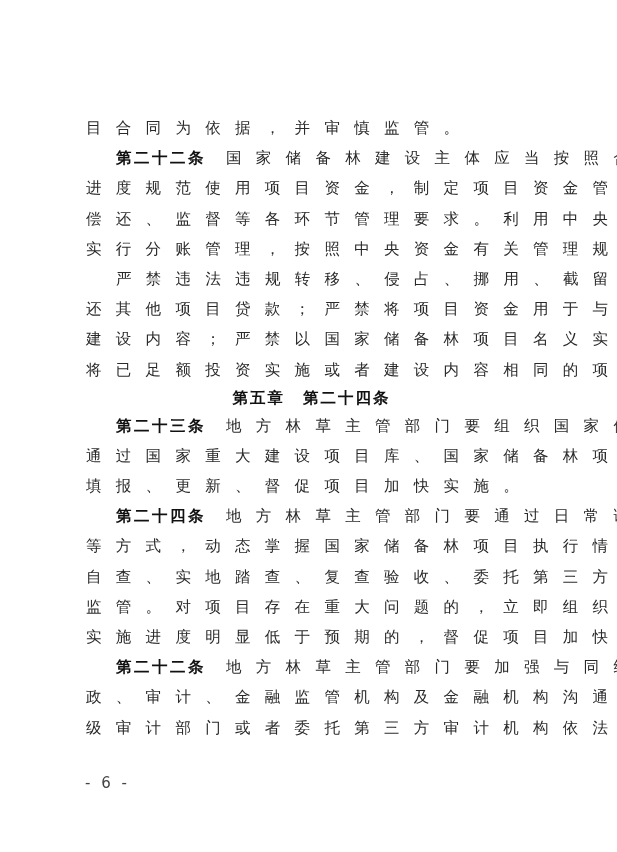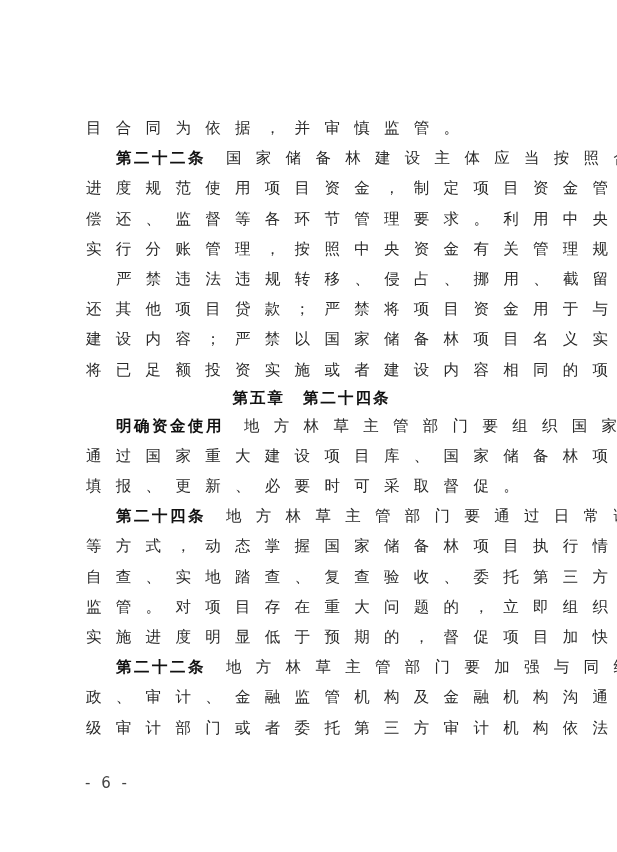"明确资金使用" span.art { text: 明确资金使用 -> 第二十三条 }
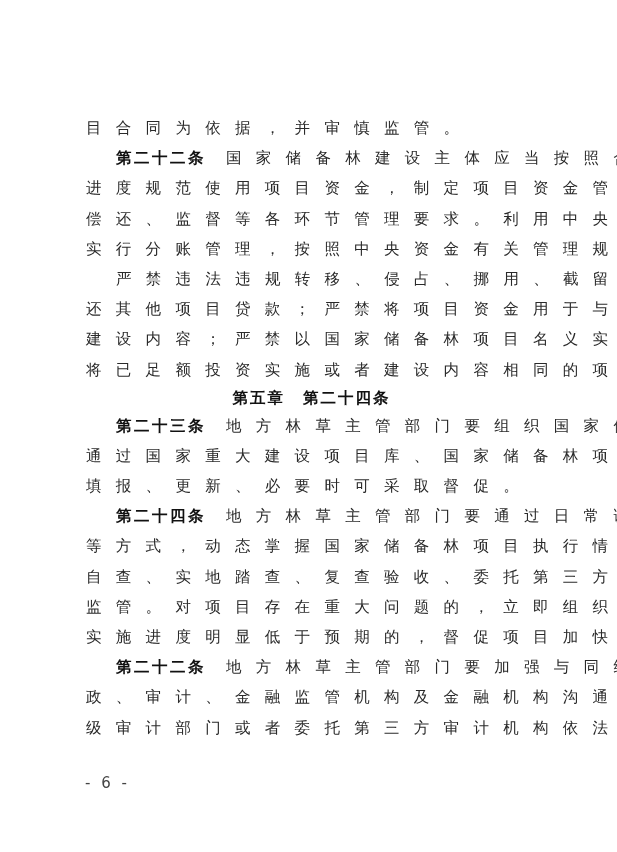"填报、更新、必要时可采取督促。" span.line { text: 必要时可采取督促 -> 督促项目加快实施 }
